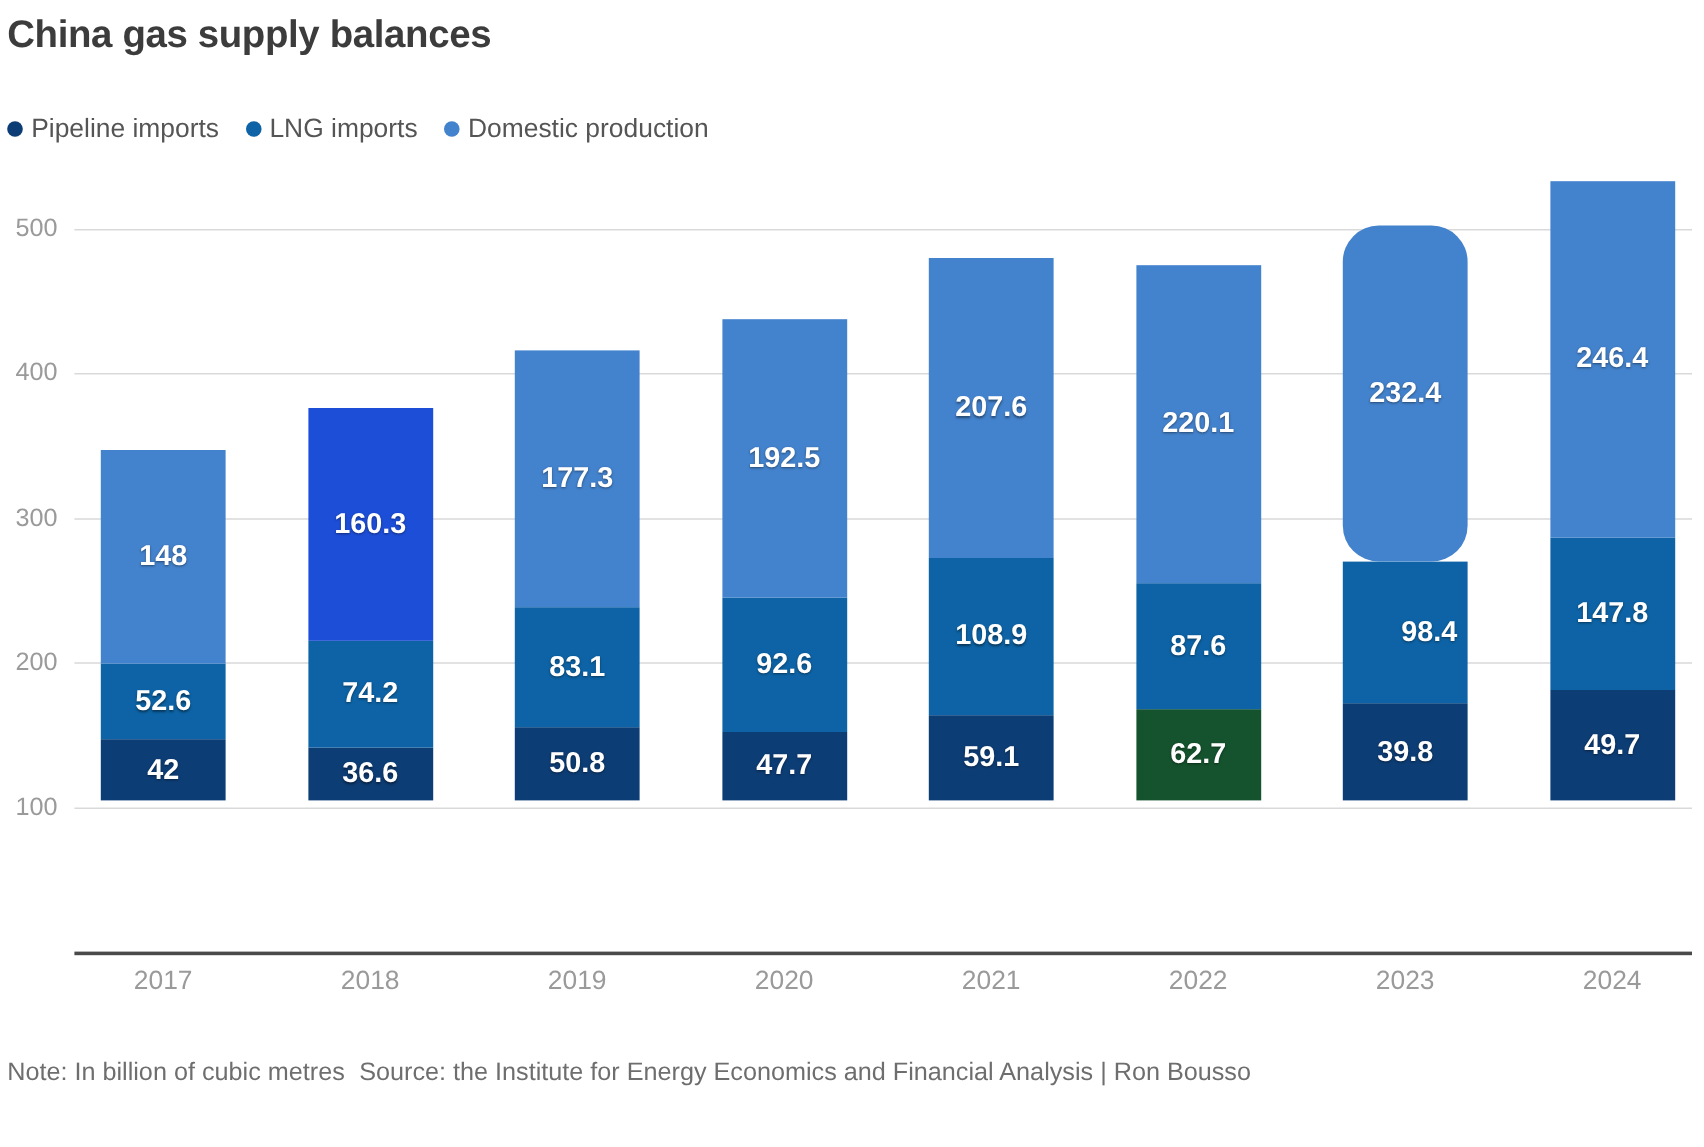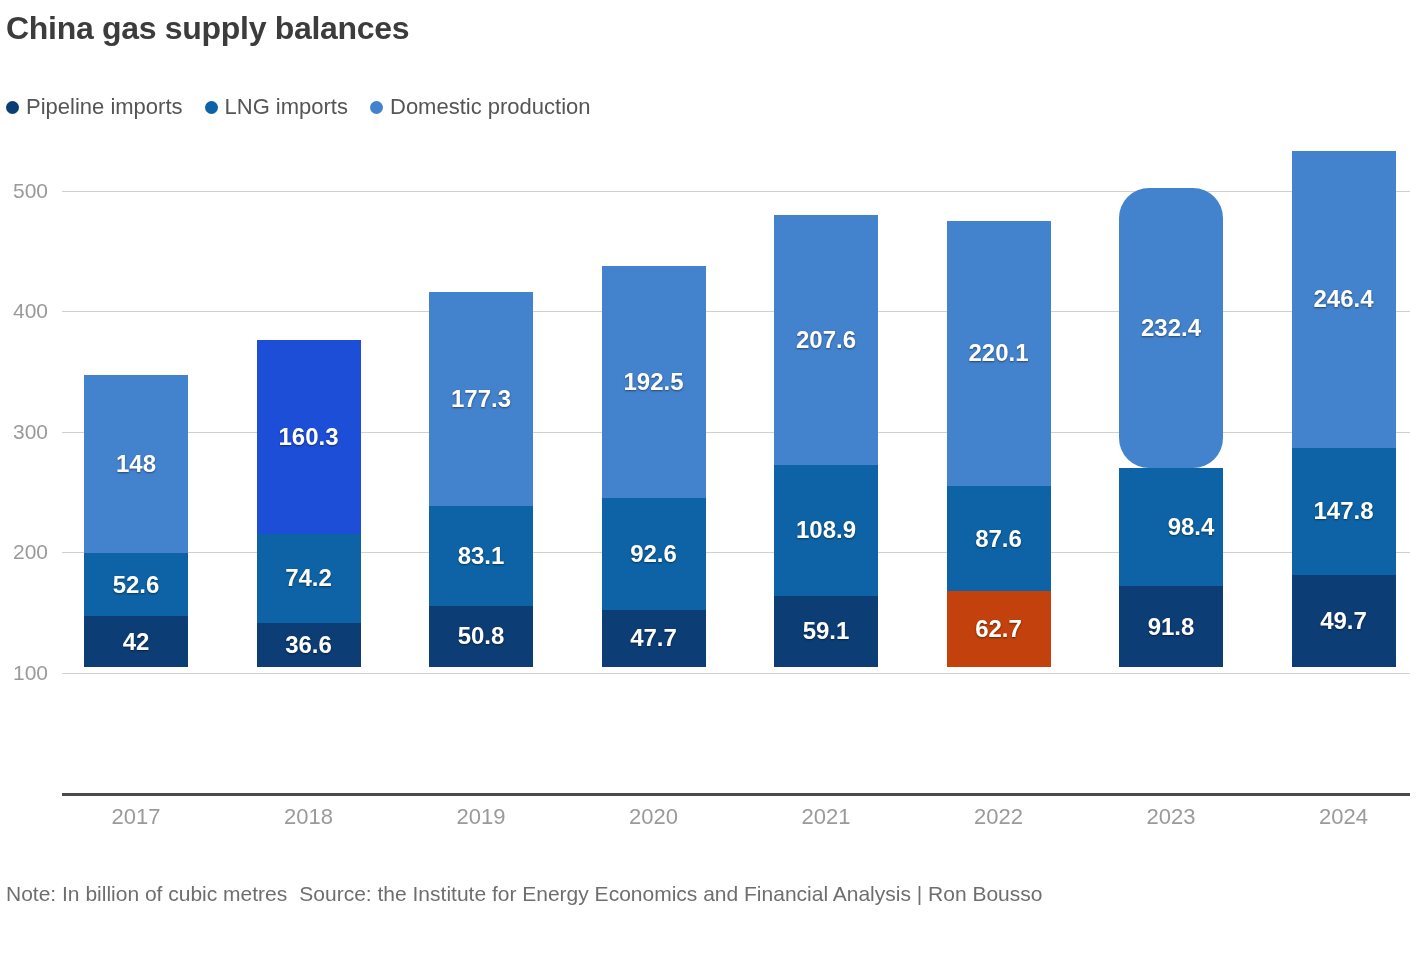"62.7" div.bar-seg { background: #c2410c -> #14532d }
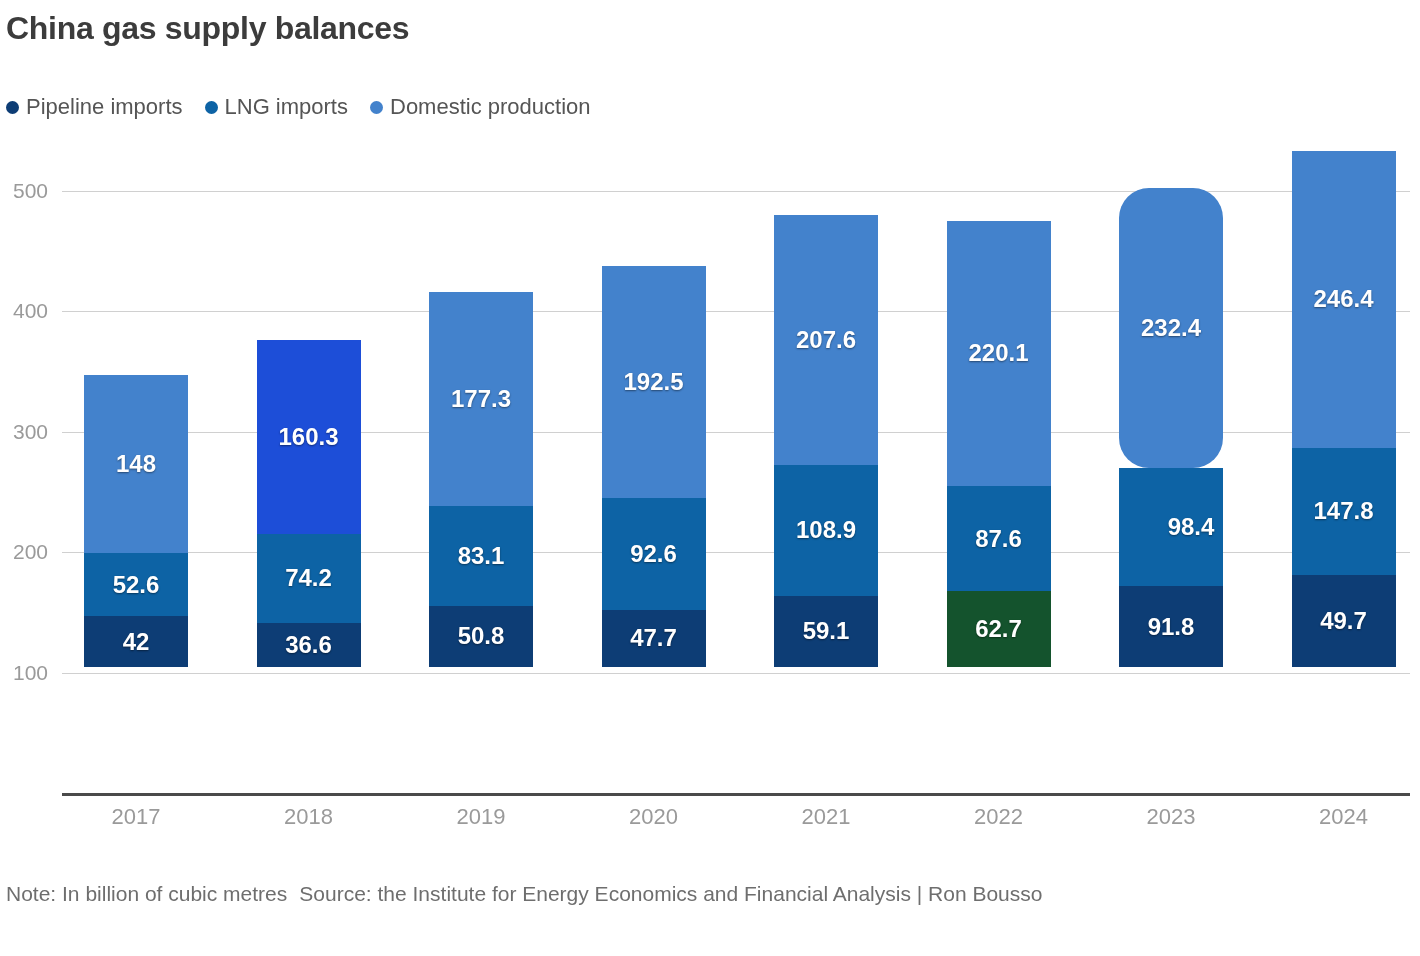"91.8" span.bar-seg-label { text: 91.8 -> 39.8 }
